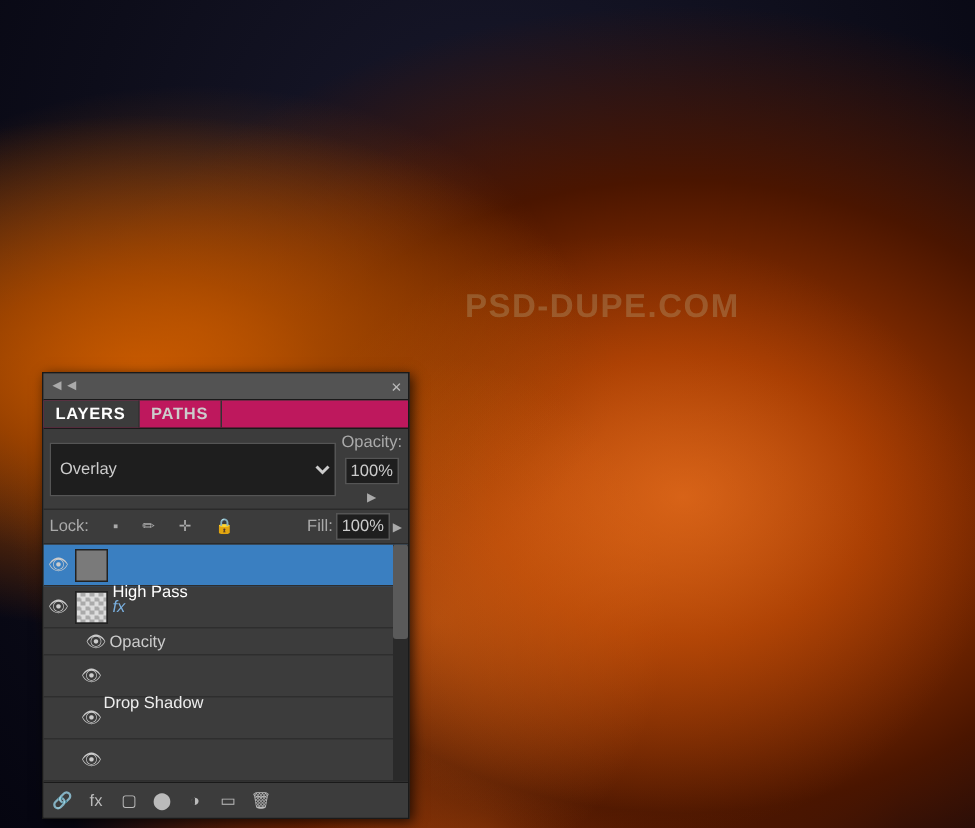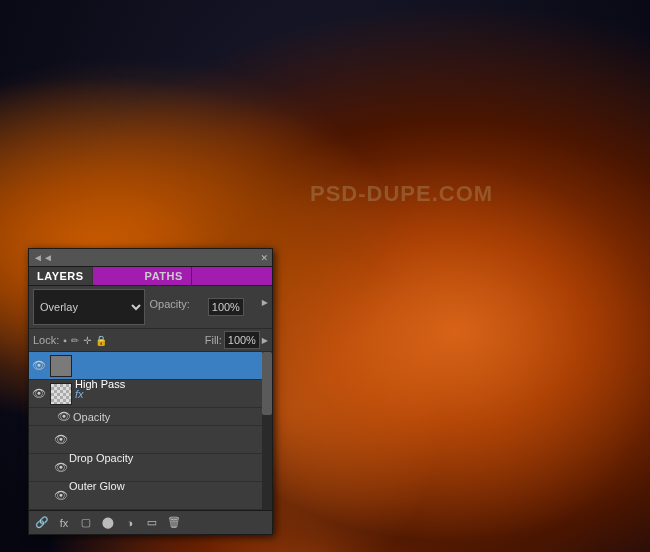"PSD-DUPE.COM" .watermark { top: 181px -> 191px }
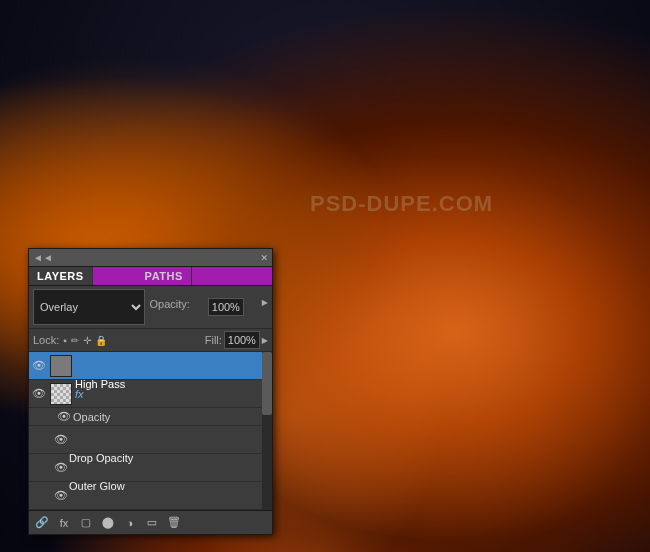"LAYERS" .ps-tabs { background: #a21caf -> #be185d; gap: 44px -> none }
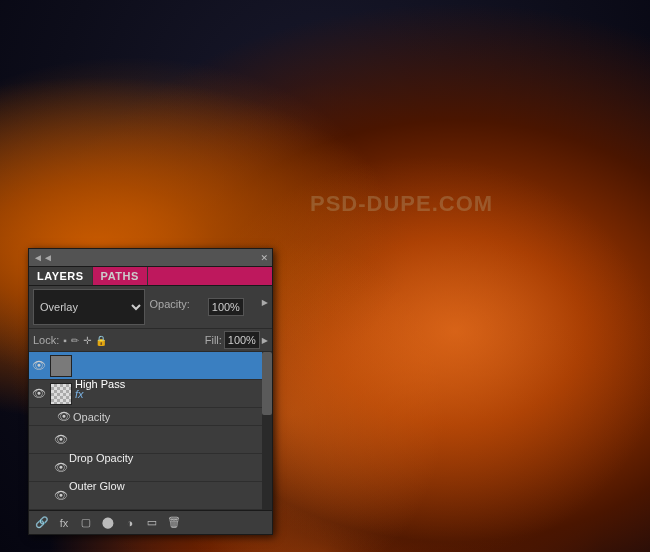"Opacity:" .ps-opacity-group { align-items: flex-start -> center; flex-direction: none -> column; gap: 18px -> 4px }
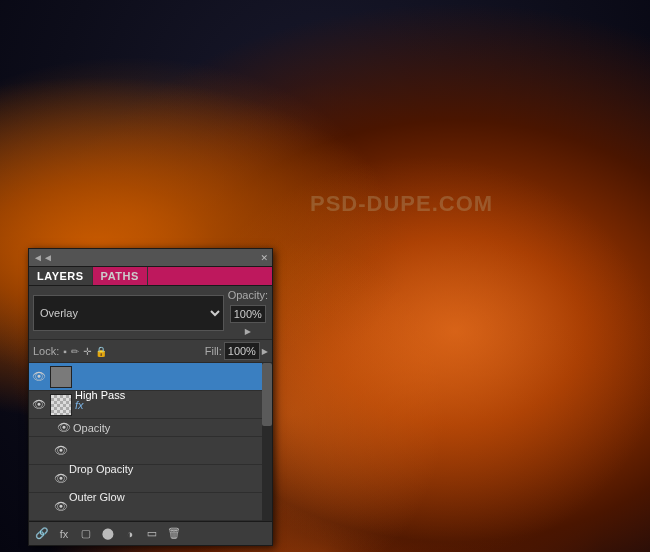"Lock:" .ps-lock-row { gap: 4px -> 16px }
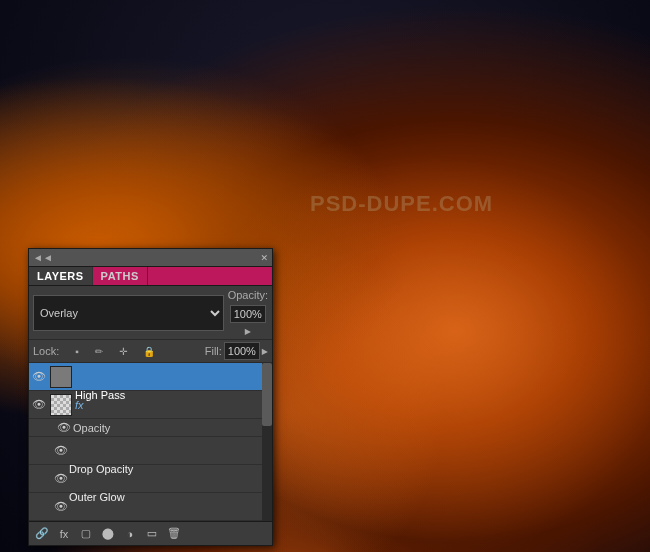"Drop Opacity" span.ps-layer-name { text: Opacity -> Shadow }
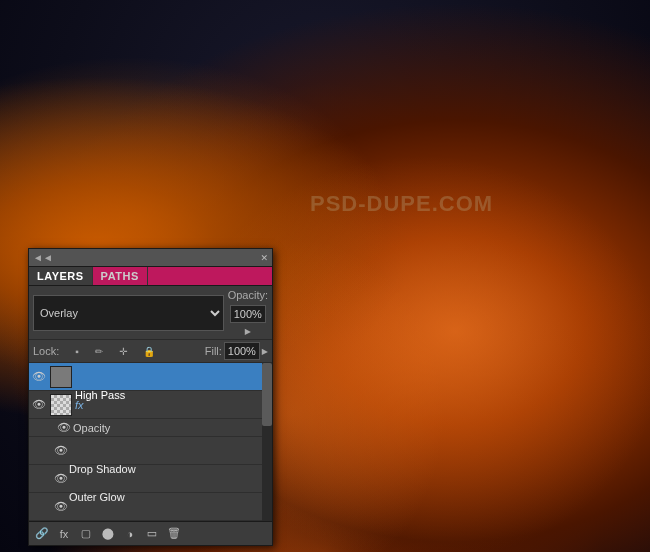"Outer Glow" span.ps-layer-name { html: <span>Outer Glow</span> -> none }
